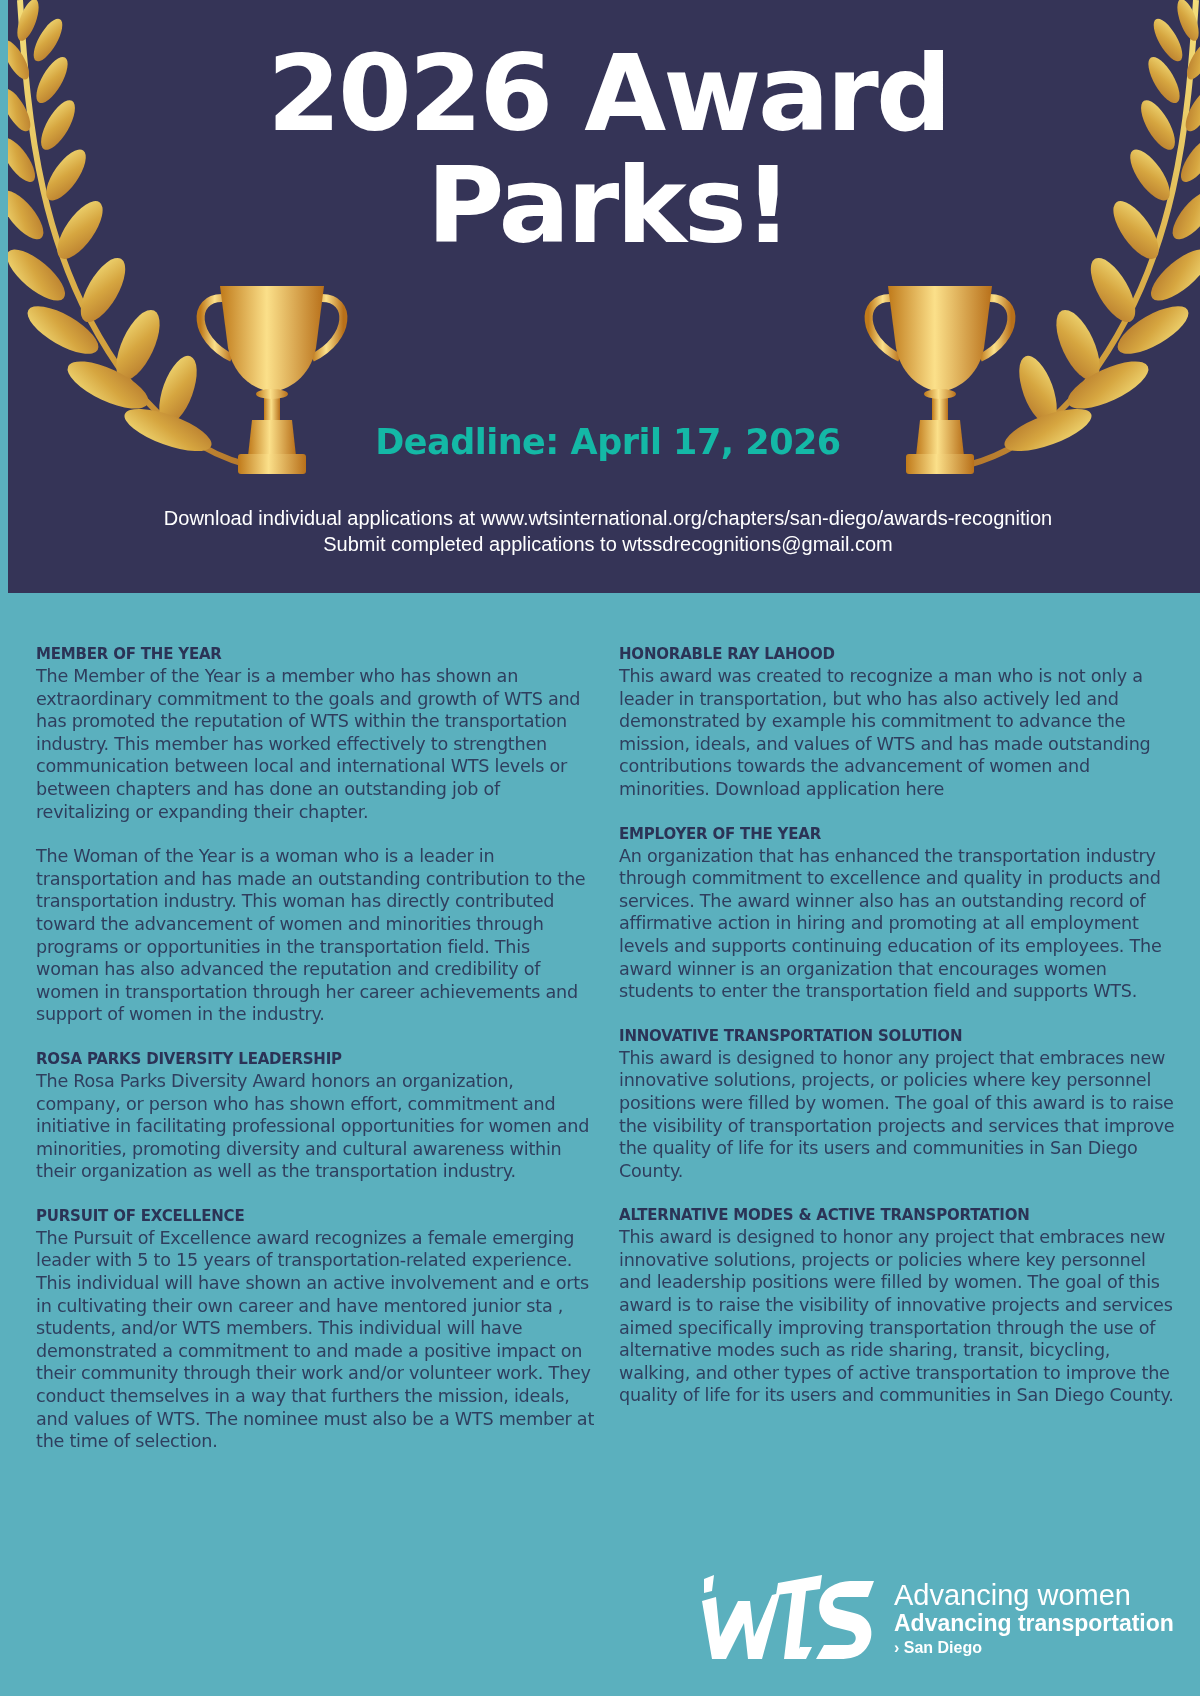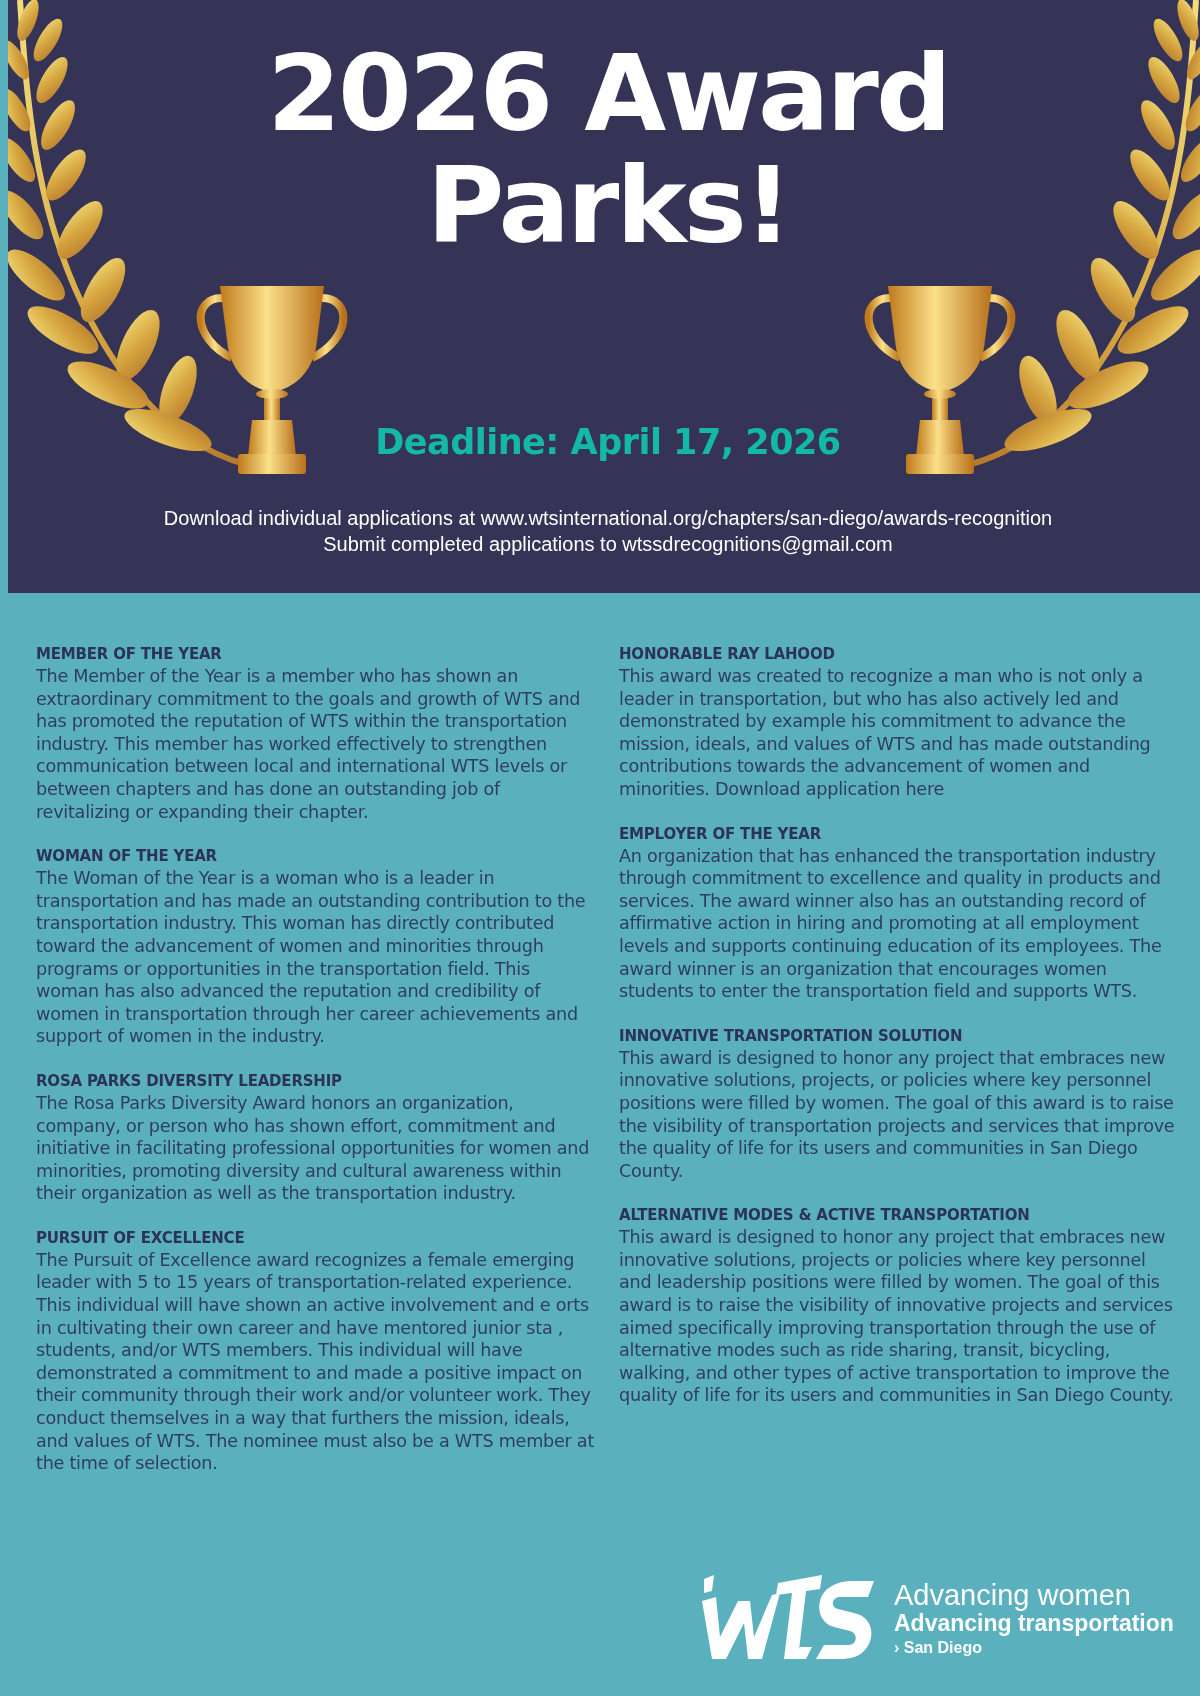"WOMAN OF THE YEAR" h2 { html: <h2>WOMAN OF THE YEAR</h2> -> none }
